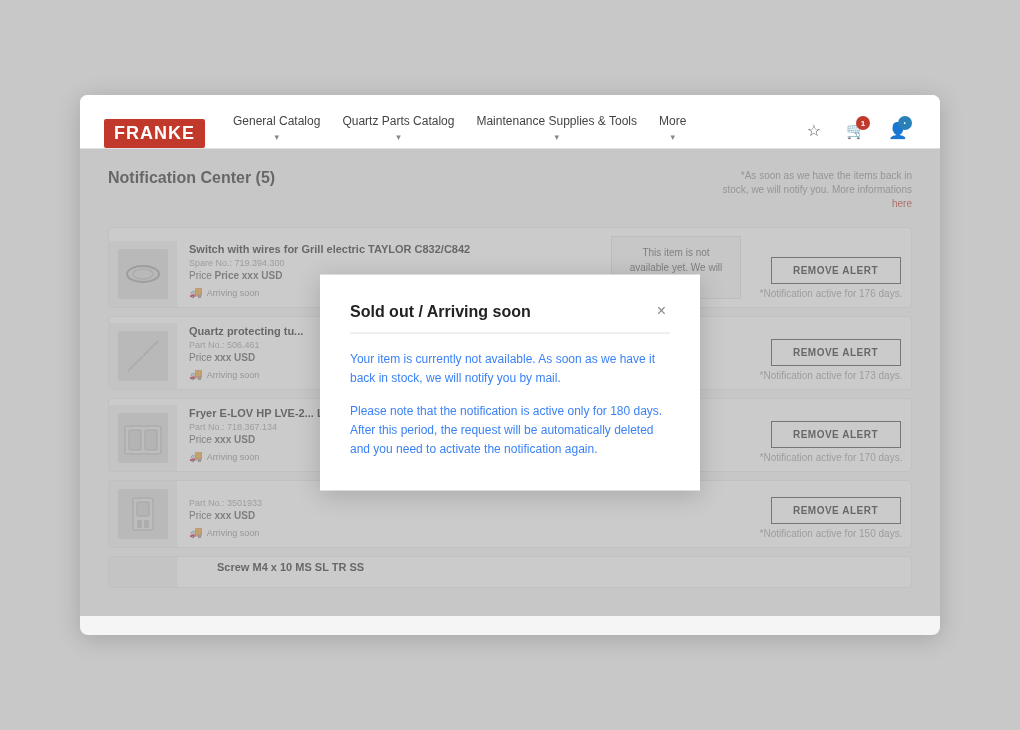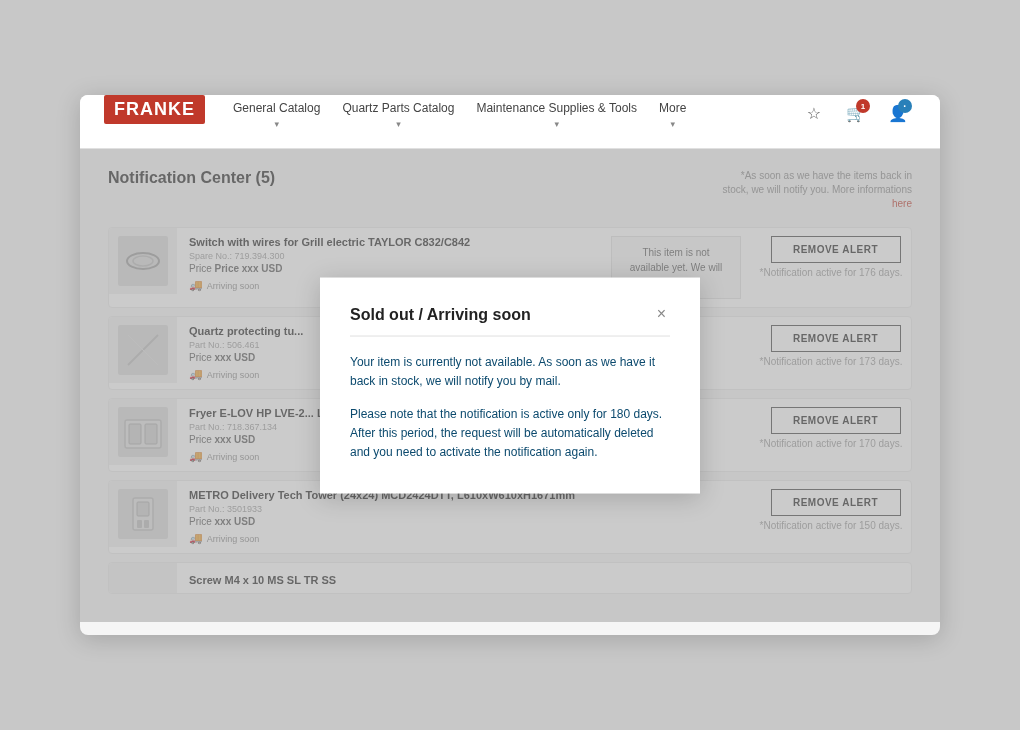"FRANKE" .navbar { align-items: flex-start -> flex-end }
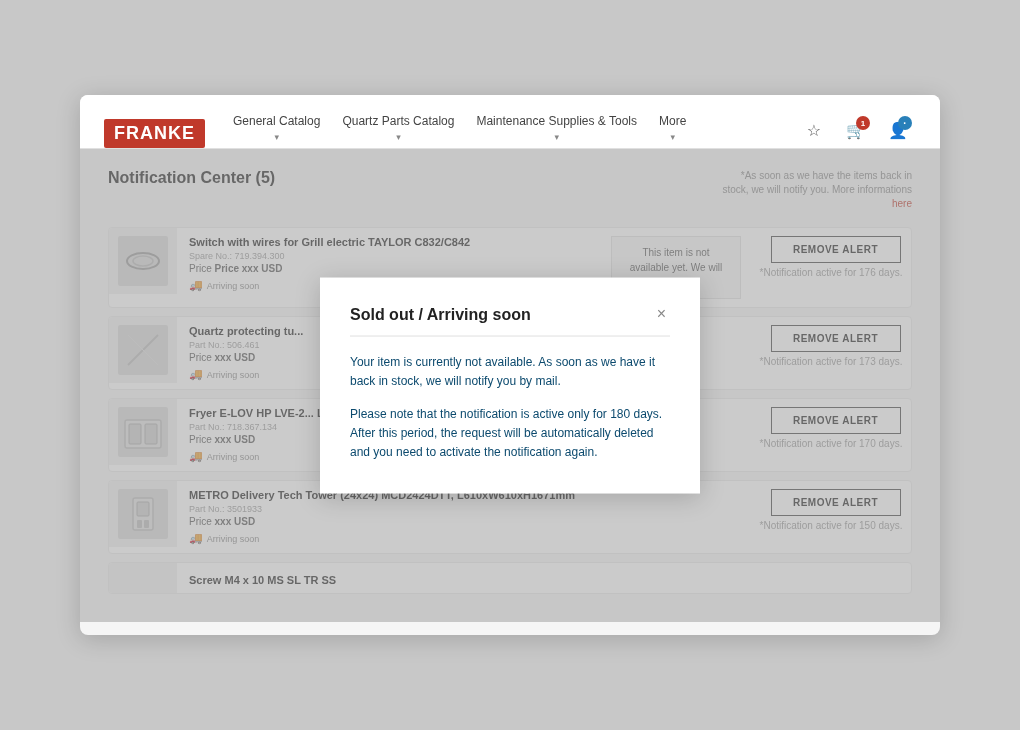"Switch with wires for Grill" .notification-item { align-items: flex-start -> flex-end }
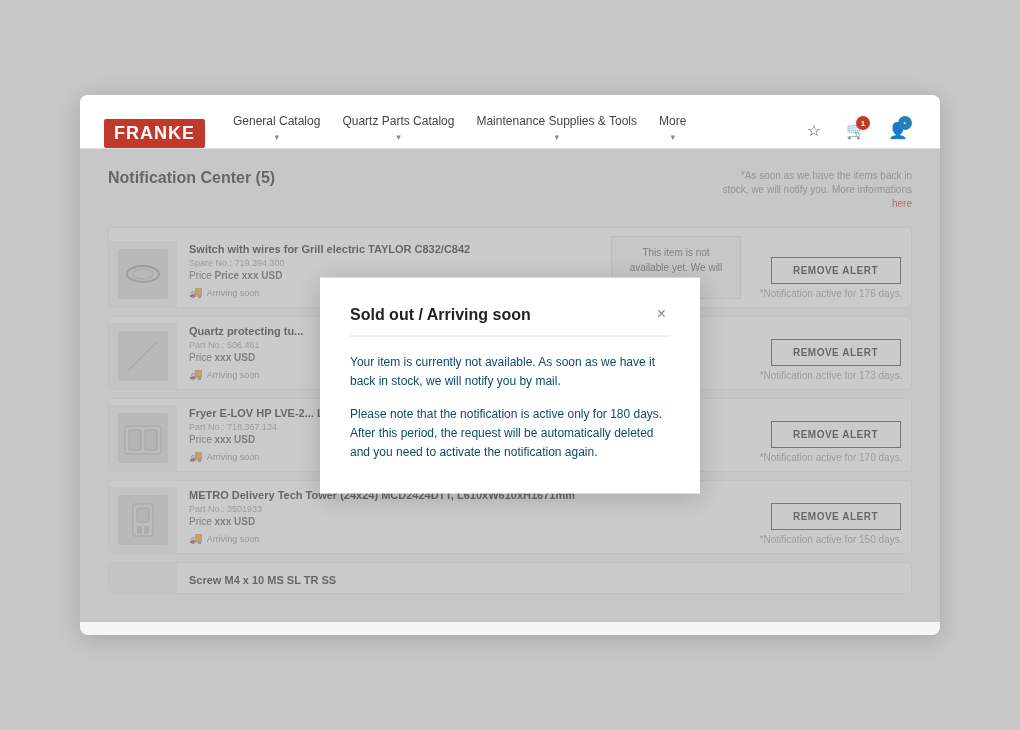"Your item is currently not" .modal-body p { color: #0c4a6e -> #3b82f6 }
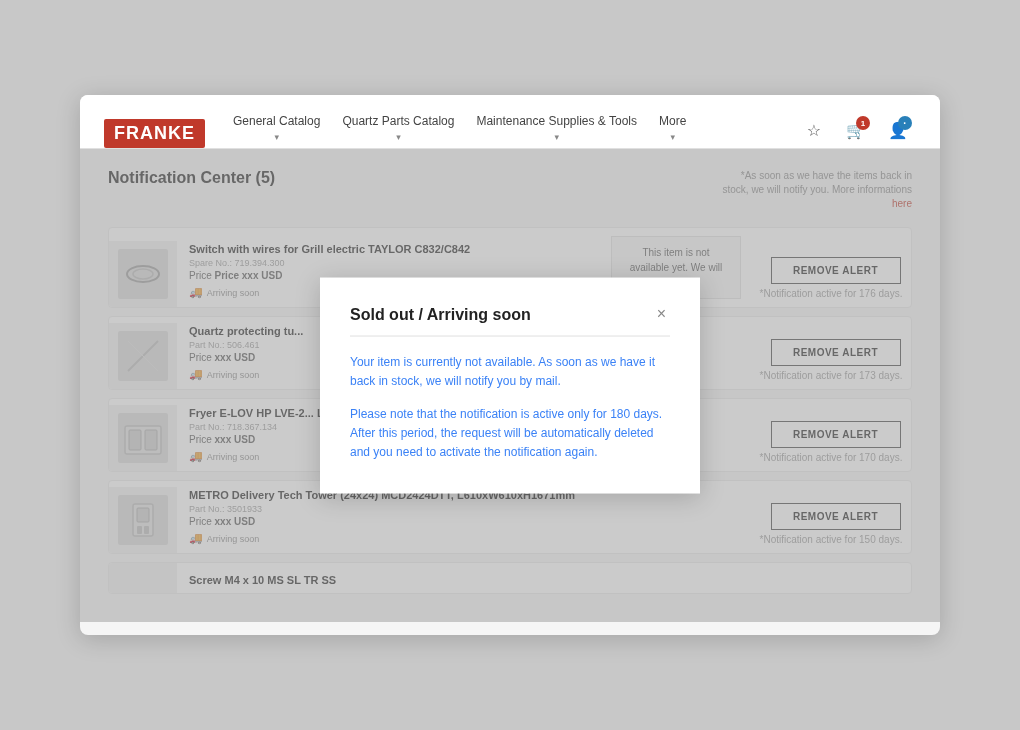"METRO Delivery Tech Tower (24x24)" div.item-name { html: <div>METRO Delivery Tech Tower (24x24) MCD2424DTT, L610xW610xH1671mm</div> -> none }
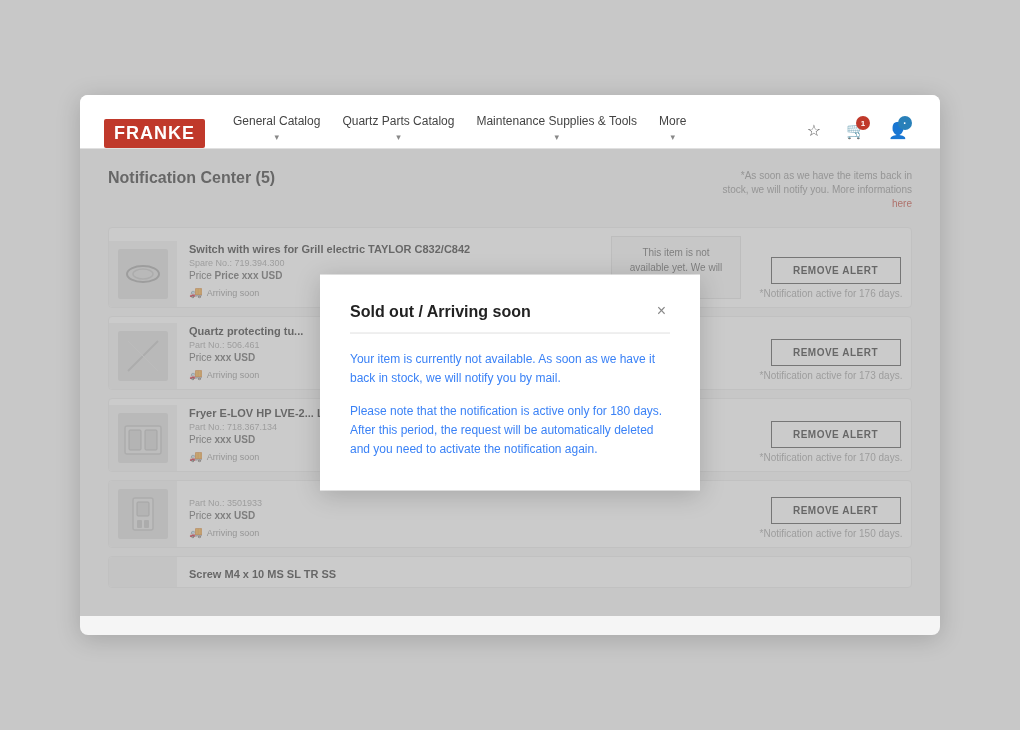"Screw M4 x 10 MS" div.notification-item { align-items: flex-end -> flex-start; gap: none -> 28px }
